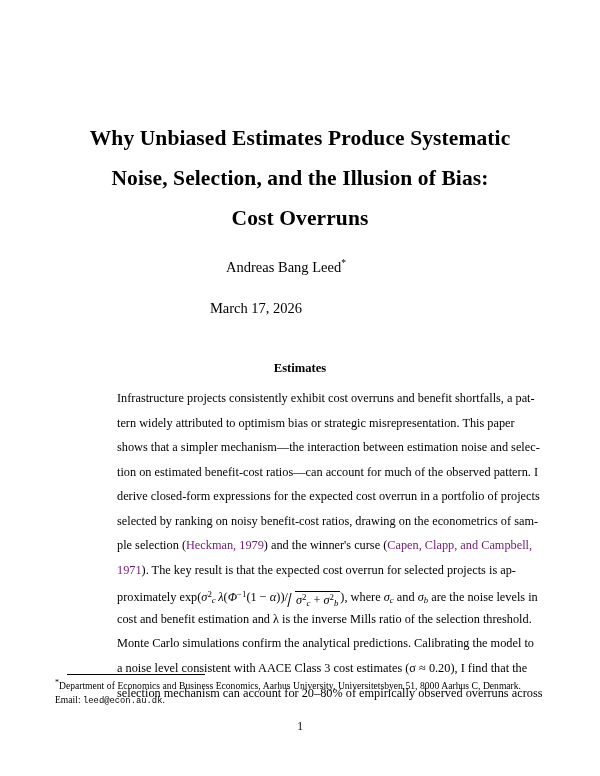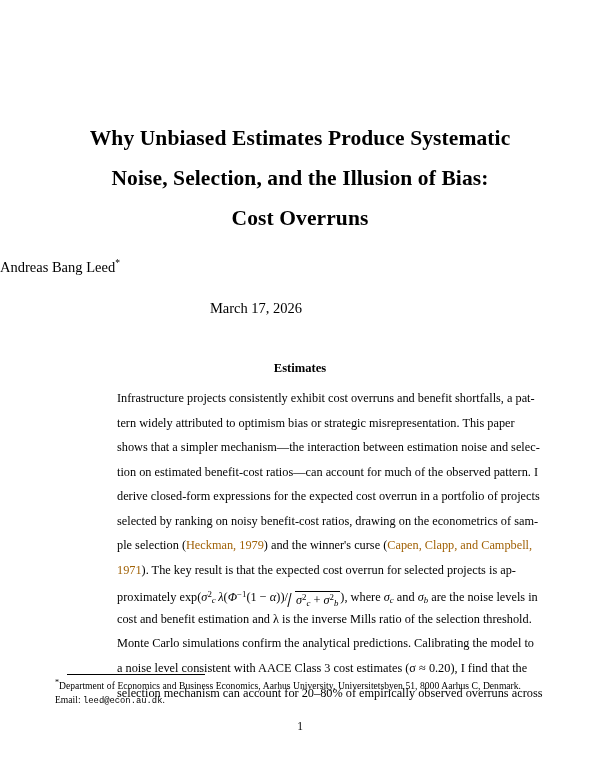"Andreas Bang Leed*" .author { text-align: none -> center }
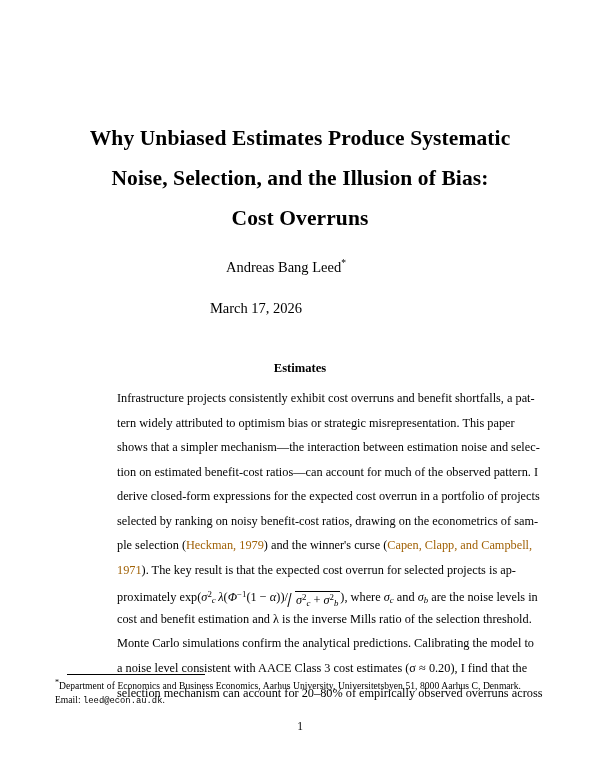"Heckman, 1979" .cite { color: #a16207 -> #701a75 }
